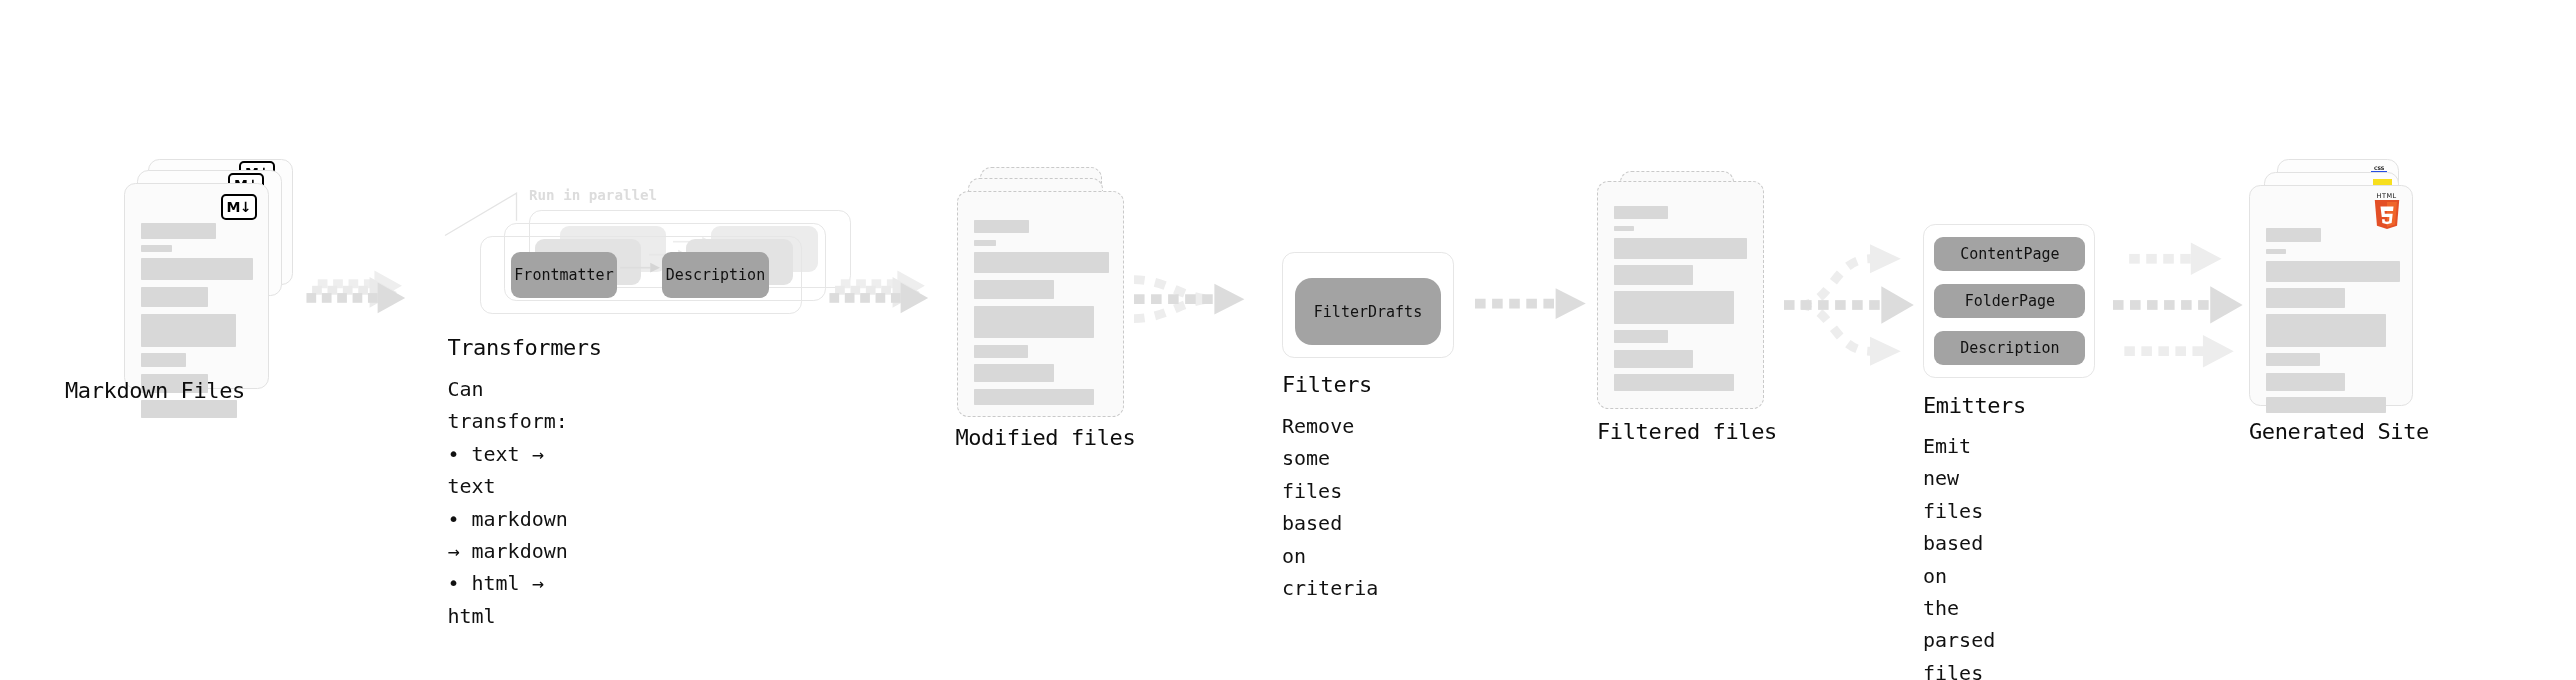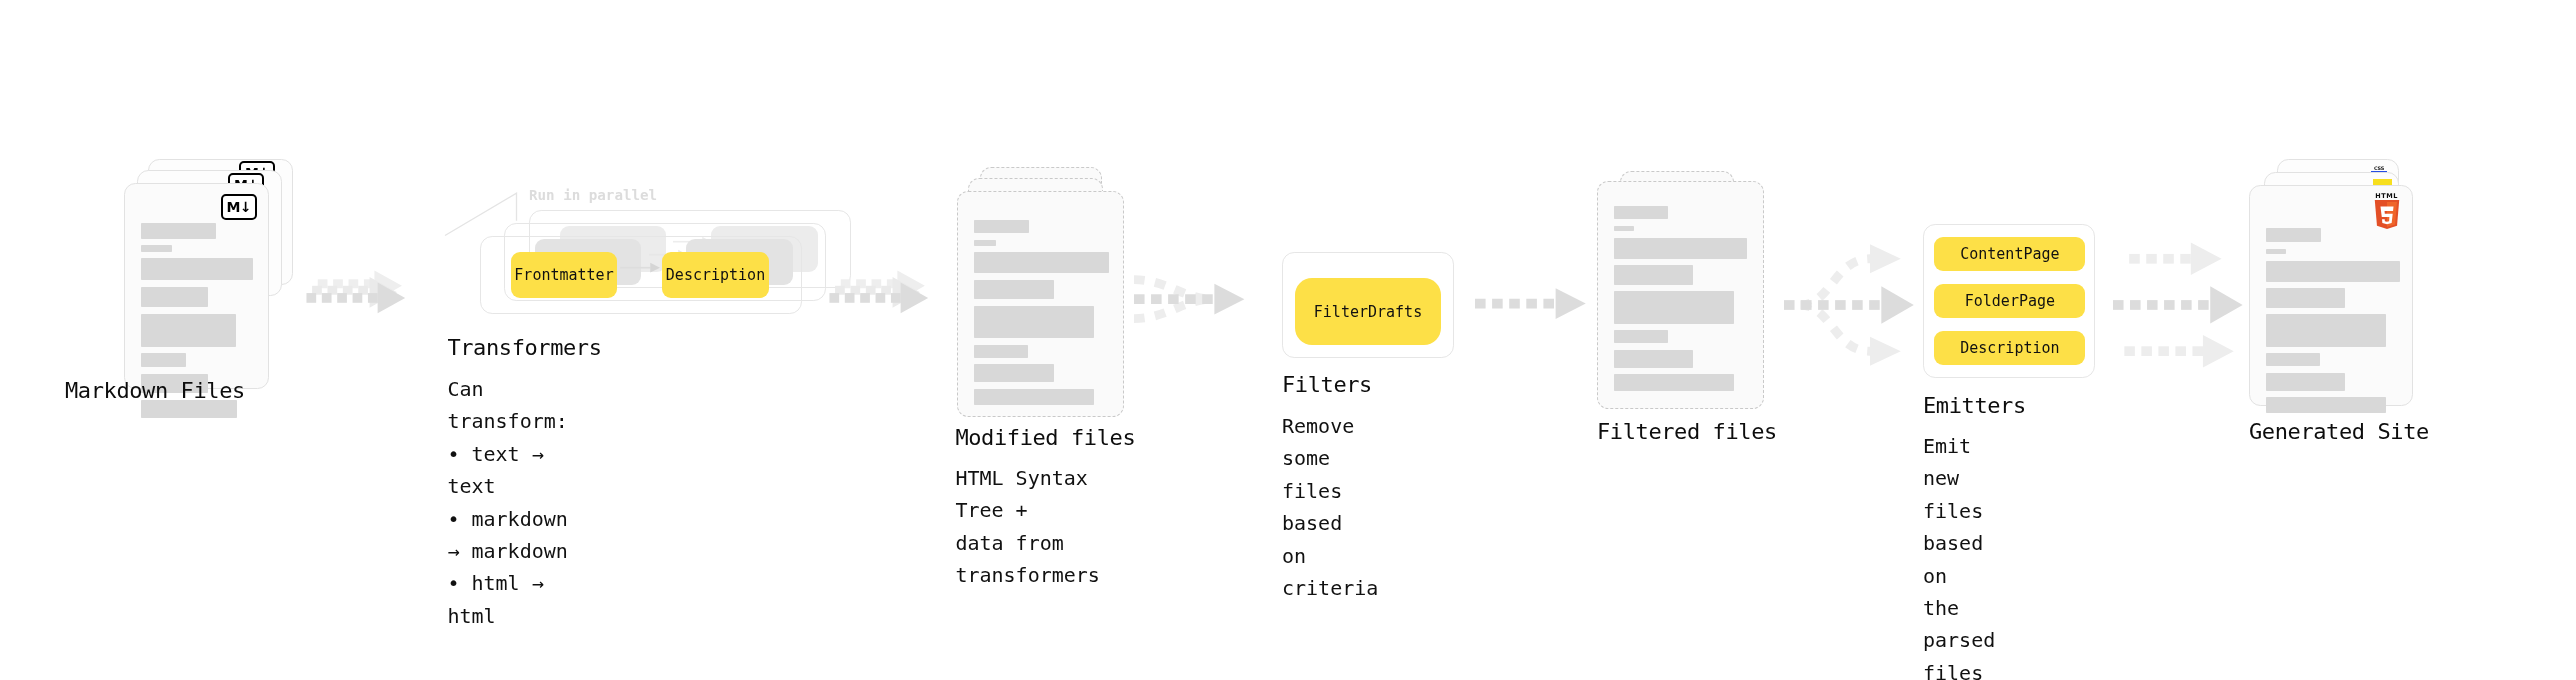"HTML" .html5-word { font-weight: bold -> normal }
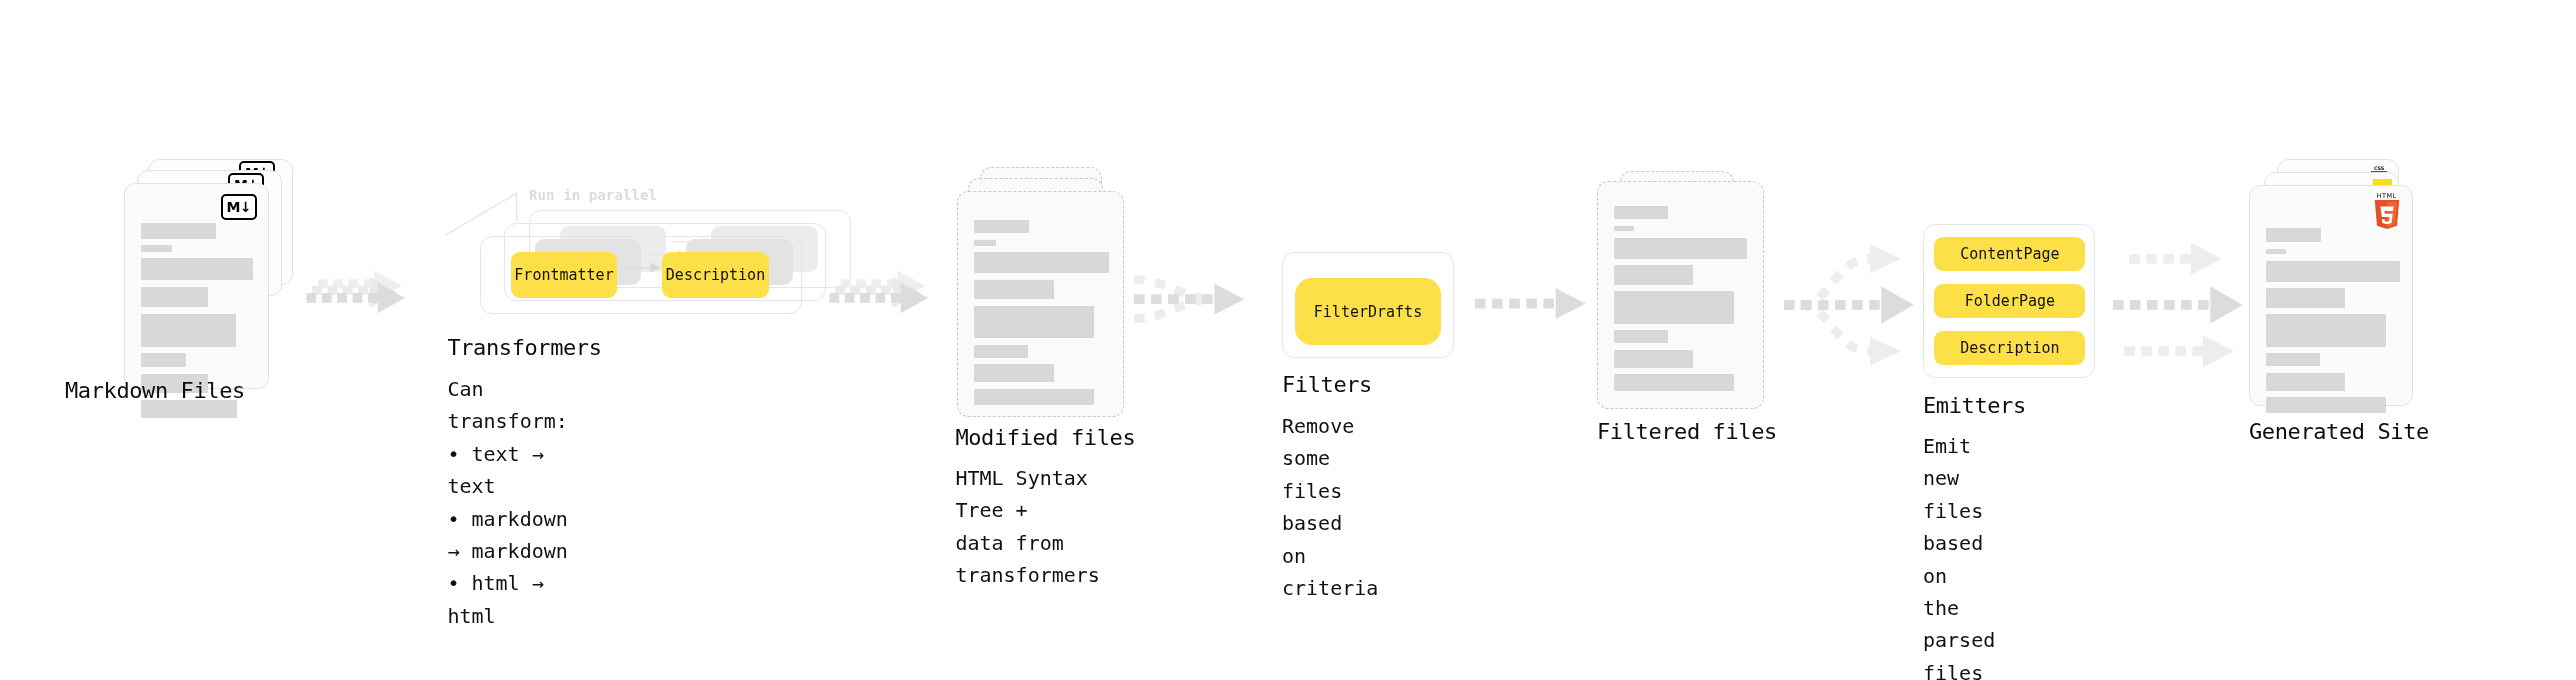"ContentPage" .pill.l0 { background: #fde047 -> #a3a3a3 }
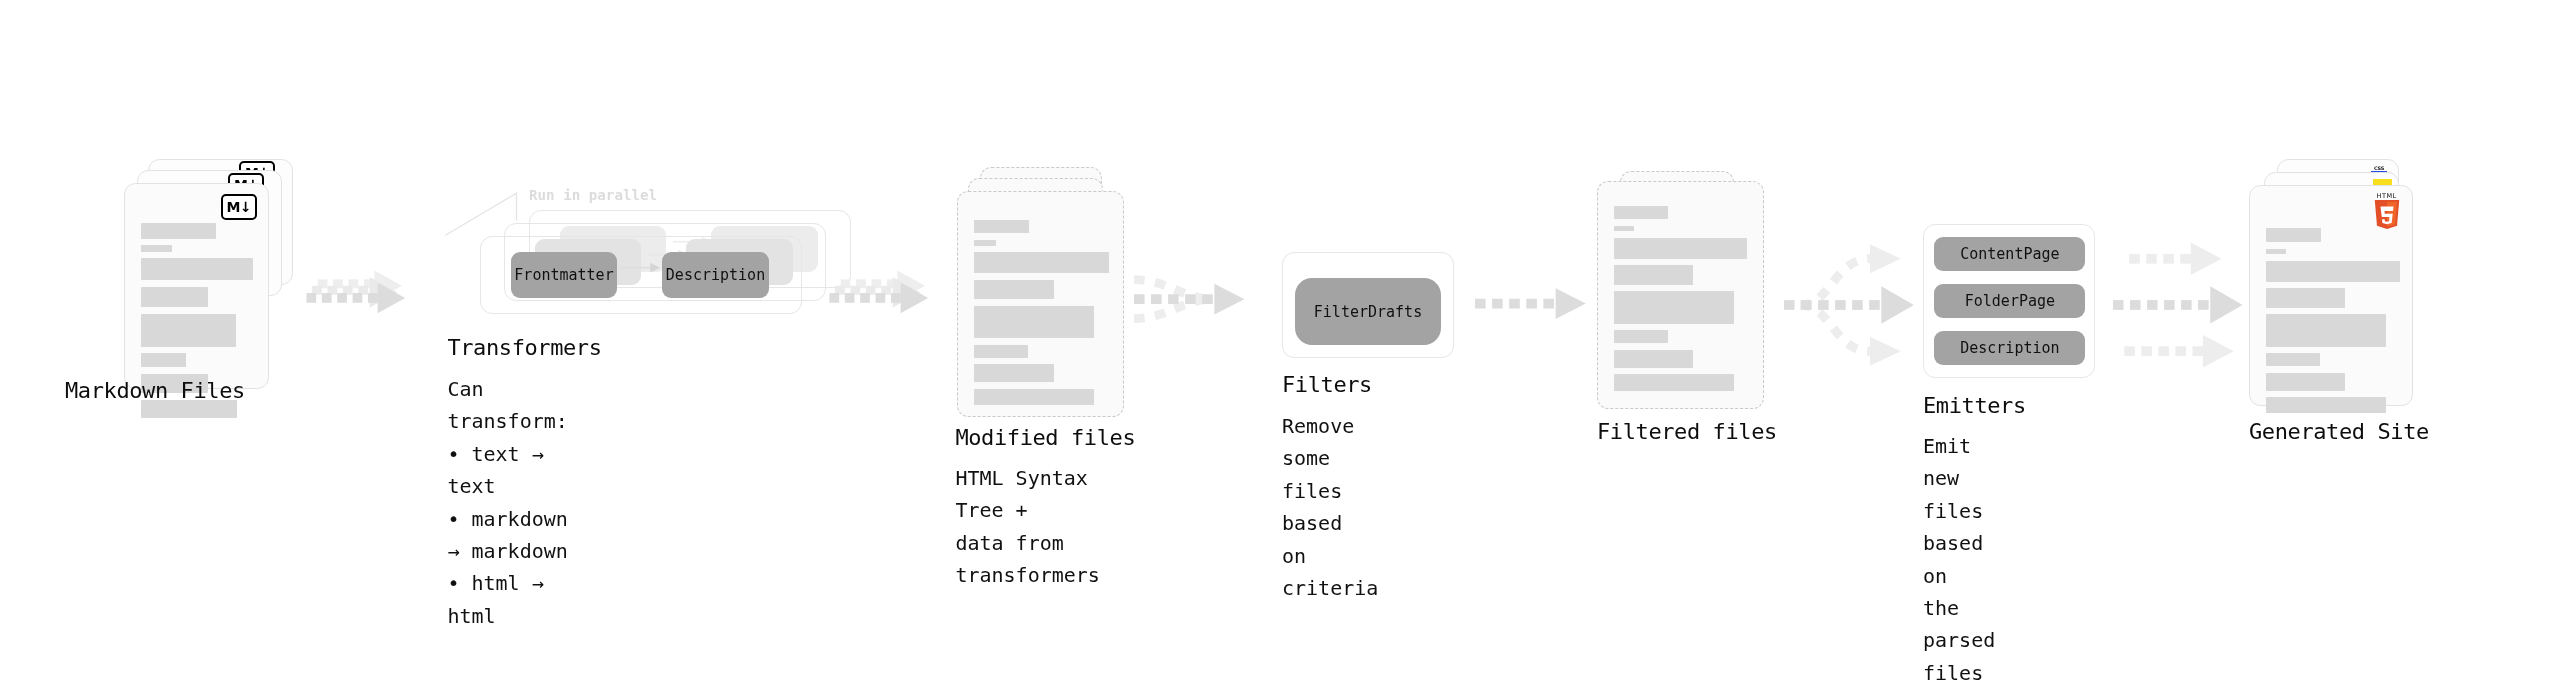"HTML Syntax Tree +" div.stage-sub { html: <div>HTML Syntax Tree + data from transformers</div> -> none }
